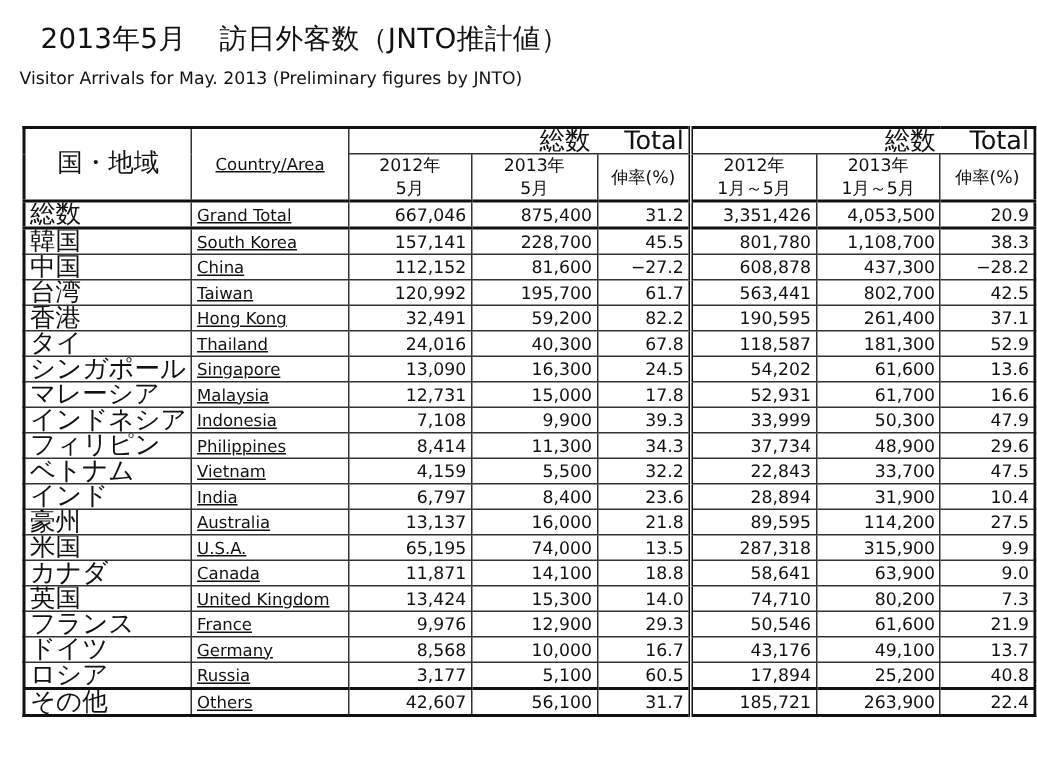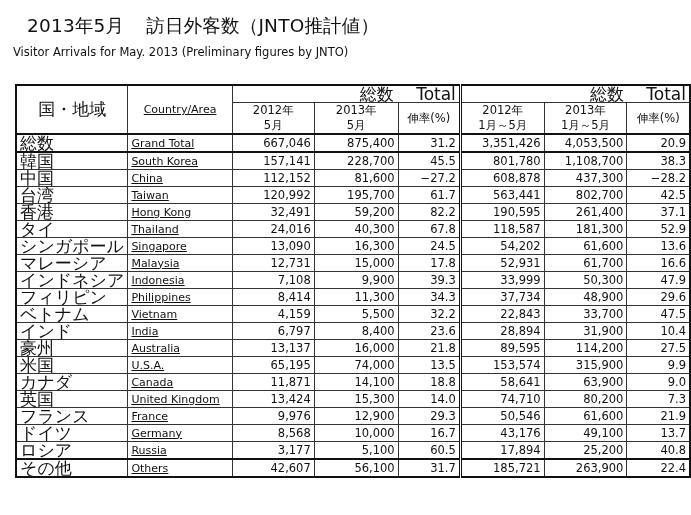"153,574" td.num { text: 153,574 -> 287,318 }
